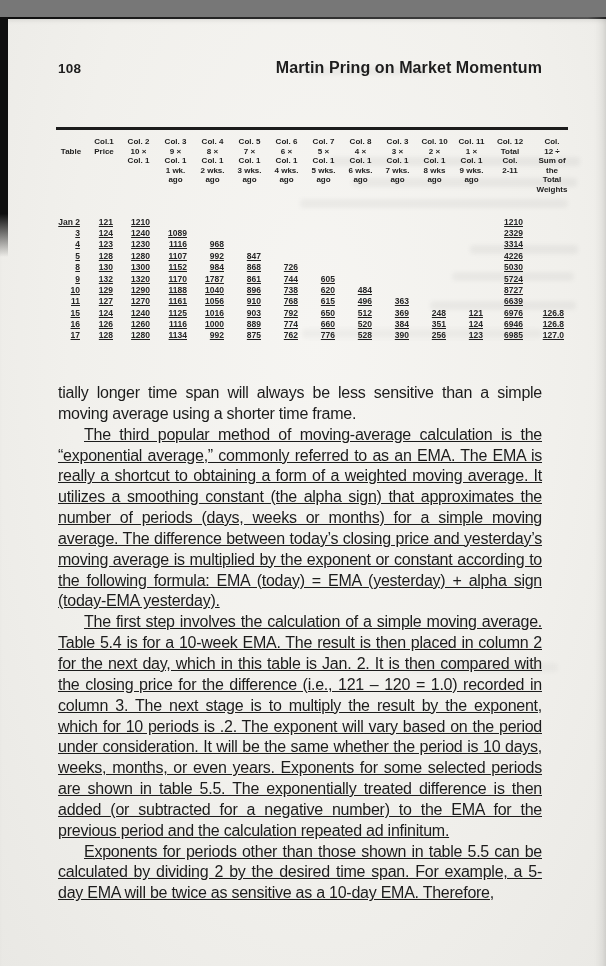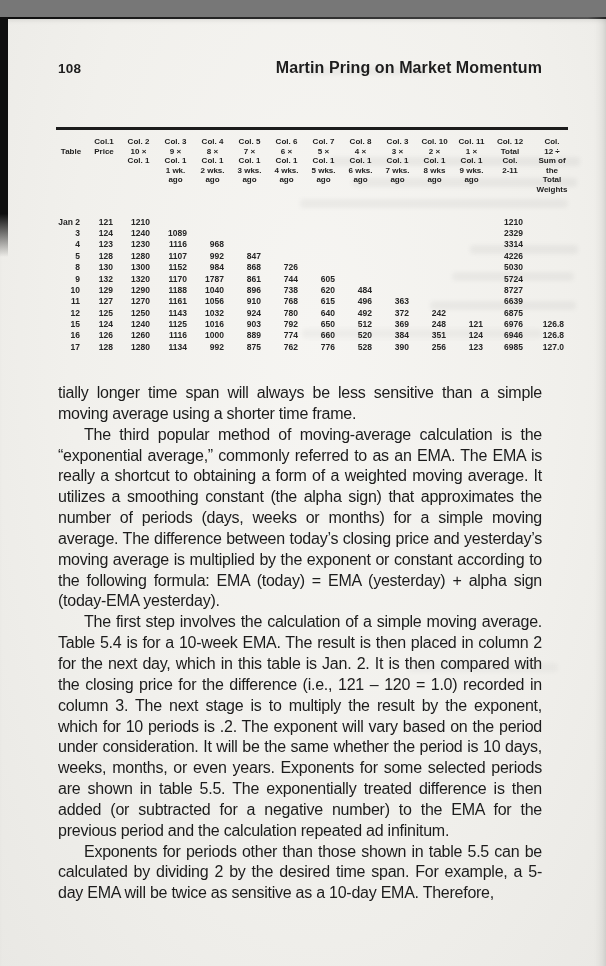"Jan 2" .rows { text-decoration: none -> underline }
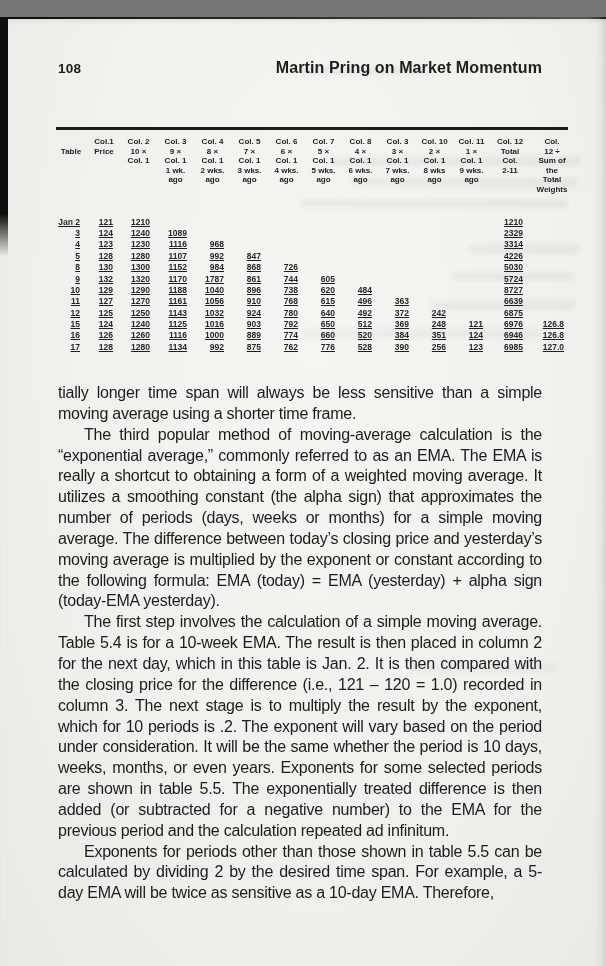"12" div.drow { html: <div> <div>12</div> <div>125</div> <div>1250</div> <div>1143</div> <div>1032</div> <div>924</div> <div>780</div> <div>640</div> <div>492</div> <div>372</div> <div>242</div> <div></div> <div>6875</div> <div></div> </div> -> none }
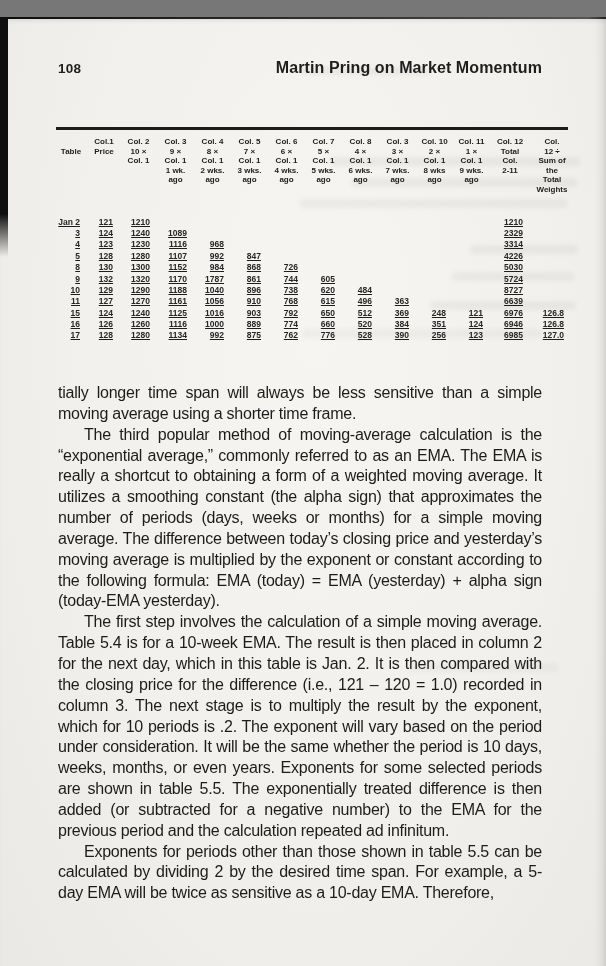"The third popular method of" .bodytext p.indent { text-decoration: none -> underline }
